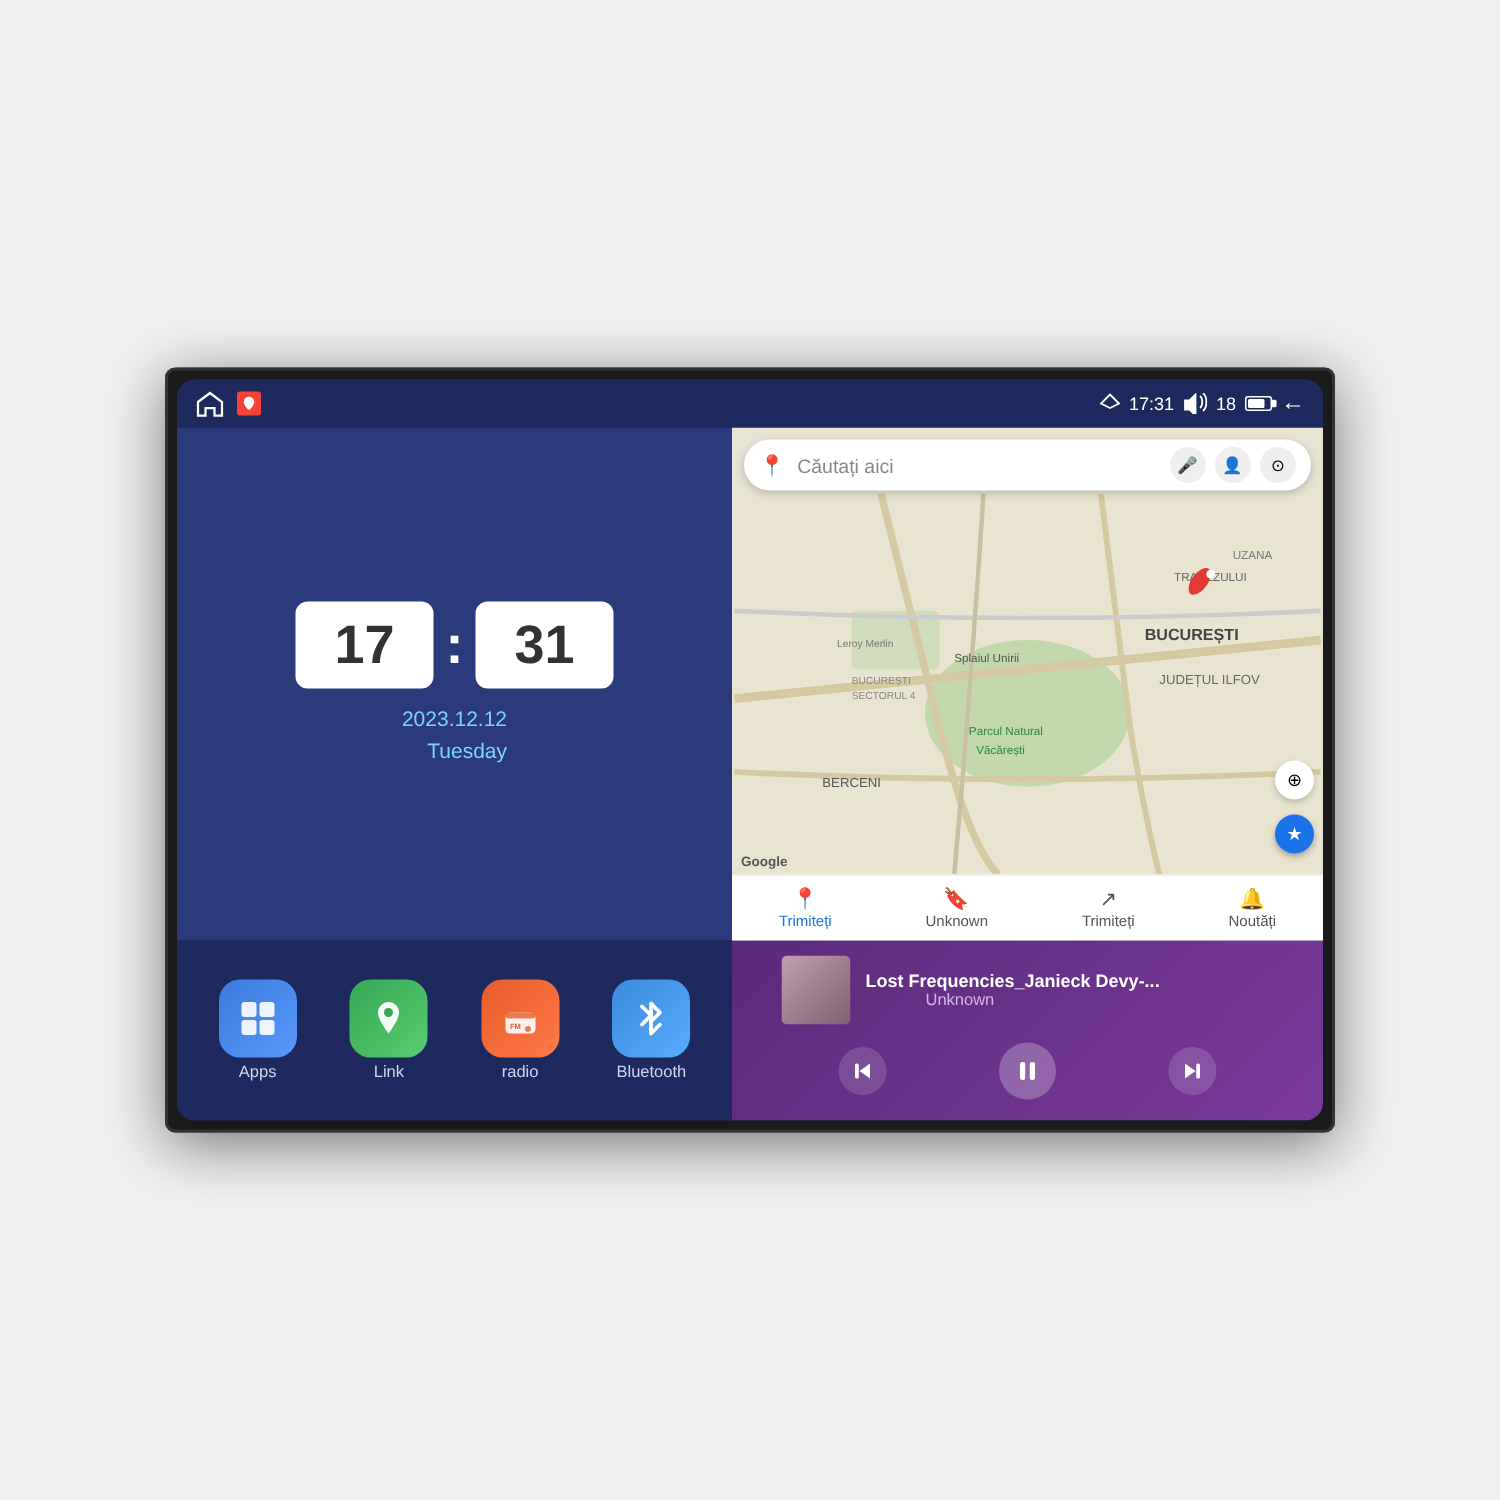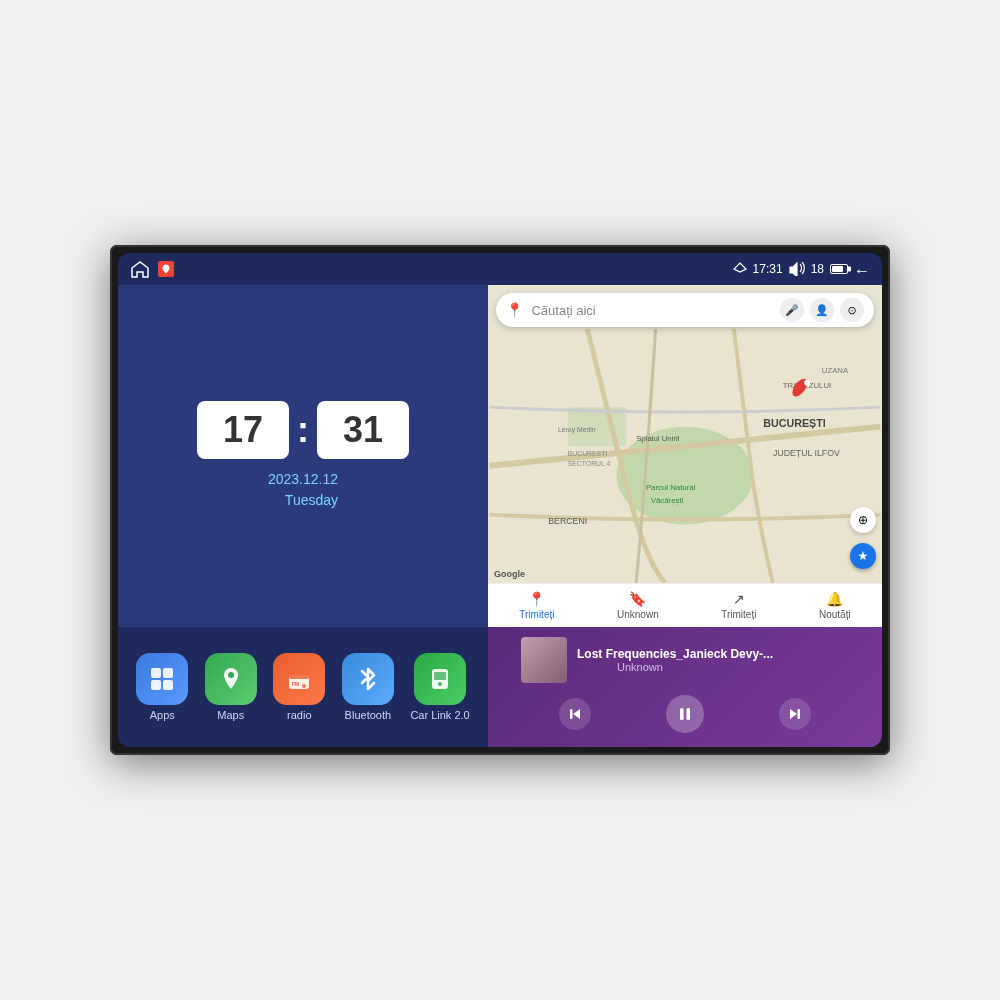"Maps" span.app-label { text: Maps -> Link }
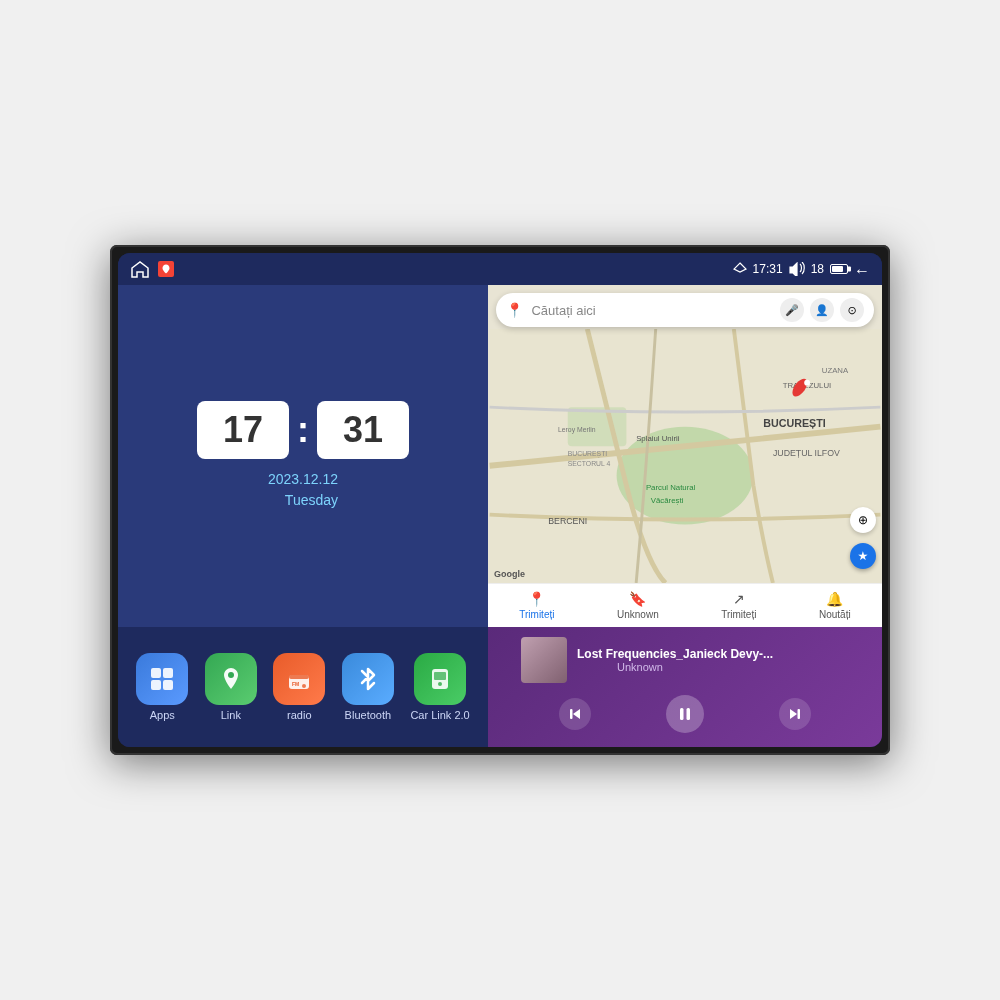"Car Link 2.0" div.app-item { html: <div> <div> <svg> <rect></rect> <rect></rect> <circle></circle> </svg> </div> <span>Car Link 2.0</span> </div> -> none }
